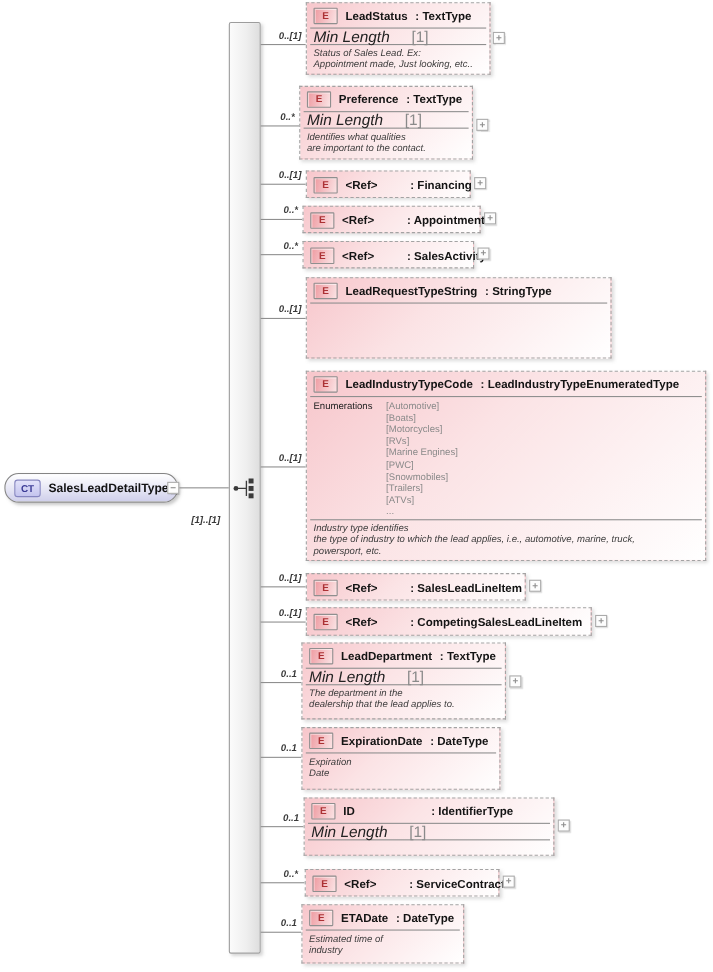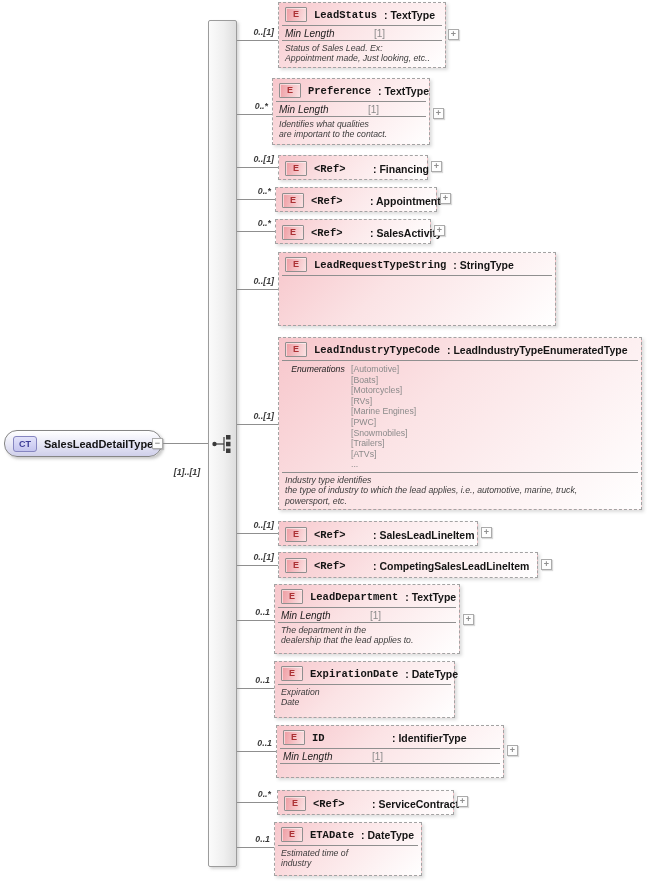"LeadStatus" .ename { font-family: Liberation Mono, monospace -> none }
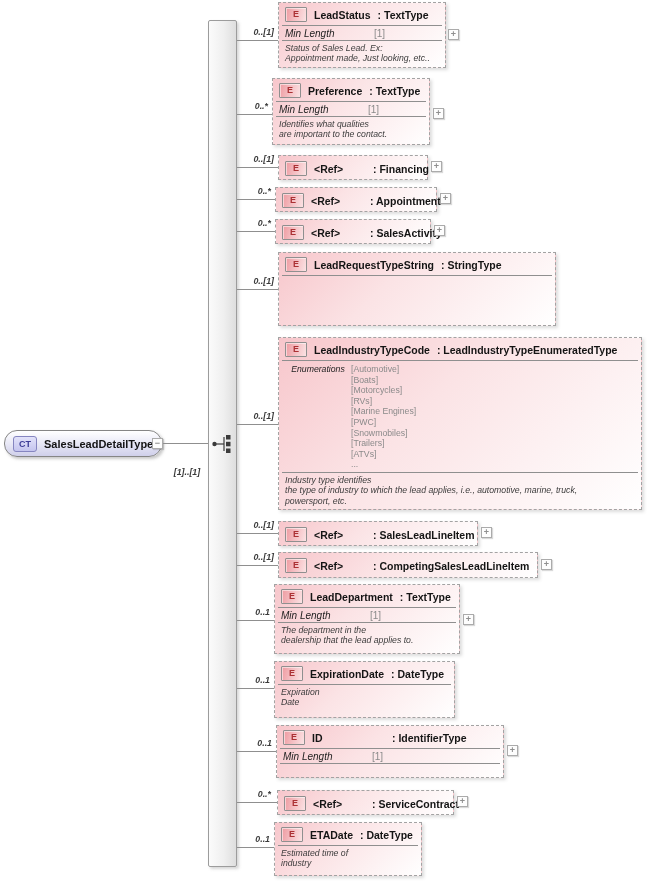"Min Length" .frow { font-size: 10px -> 14px }
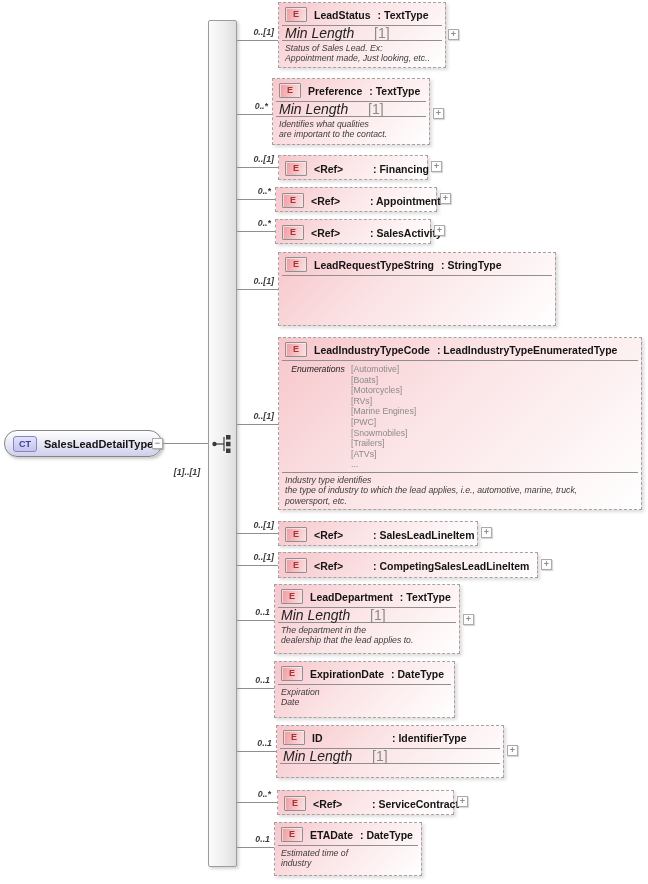"Enumerations" .enum-label { font-style: italic -> none; text-align: center -> none }
